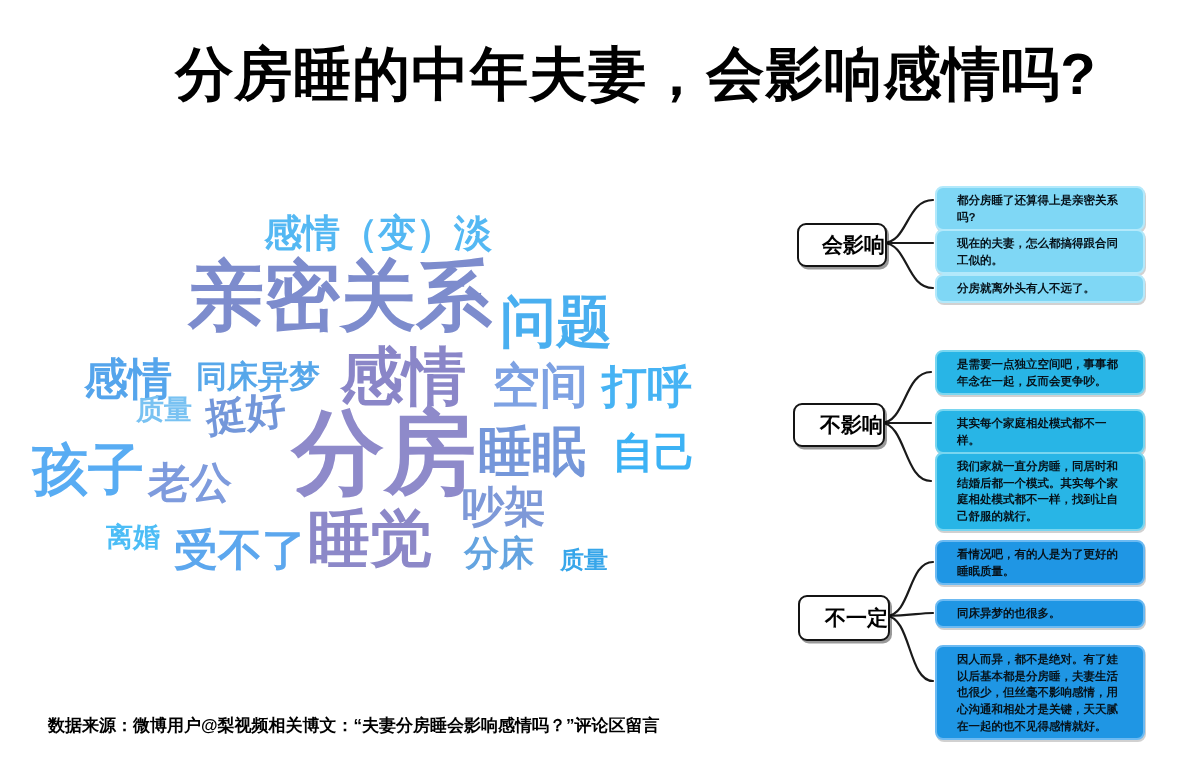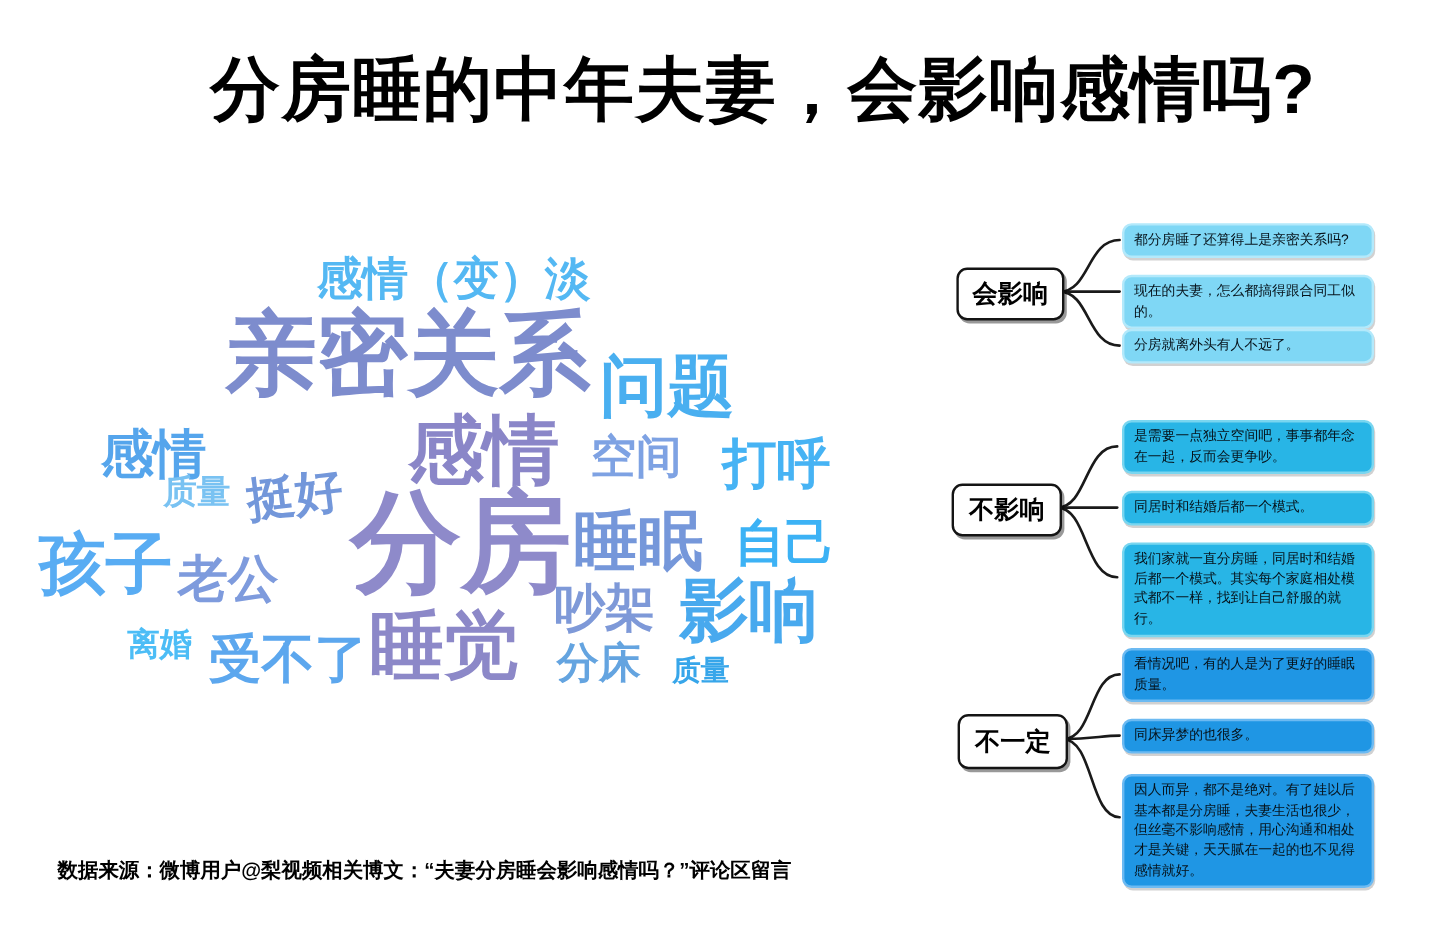"都分房睡了还算得上是亲密关系吗?" .comment { font-weight: 400 -> 700; padding: 4px 8px -> 4px 20px }
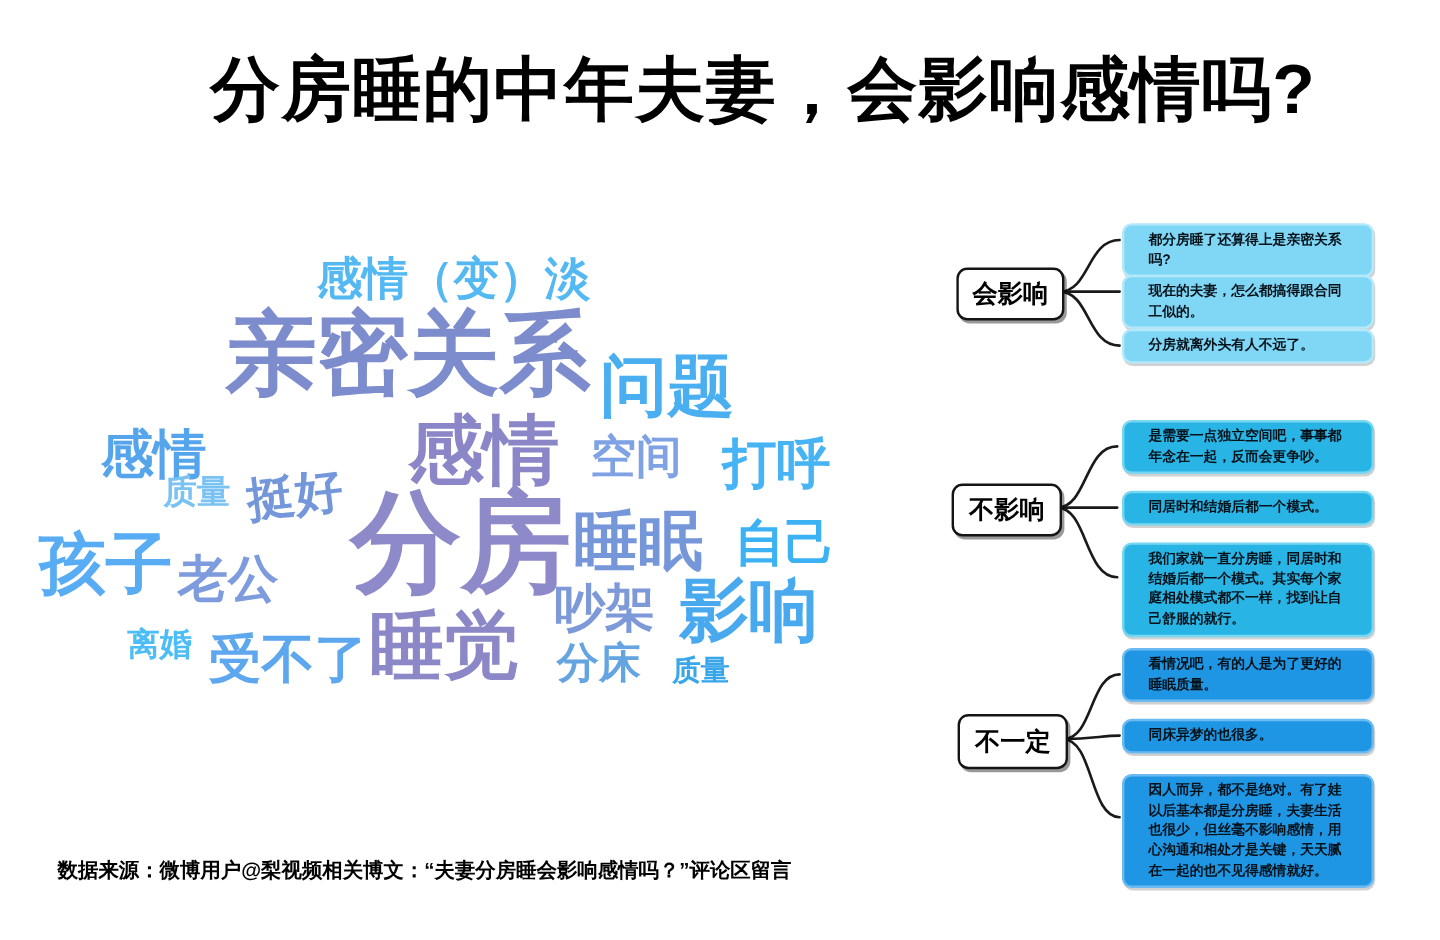"会影响" .node { justify-content: center -> flex-end }
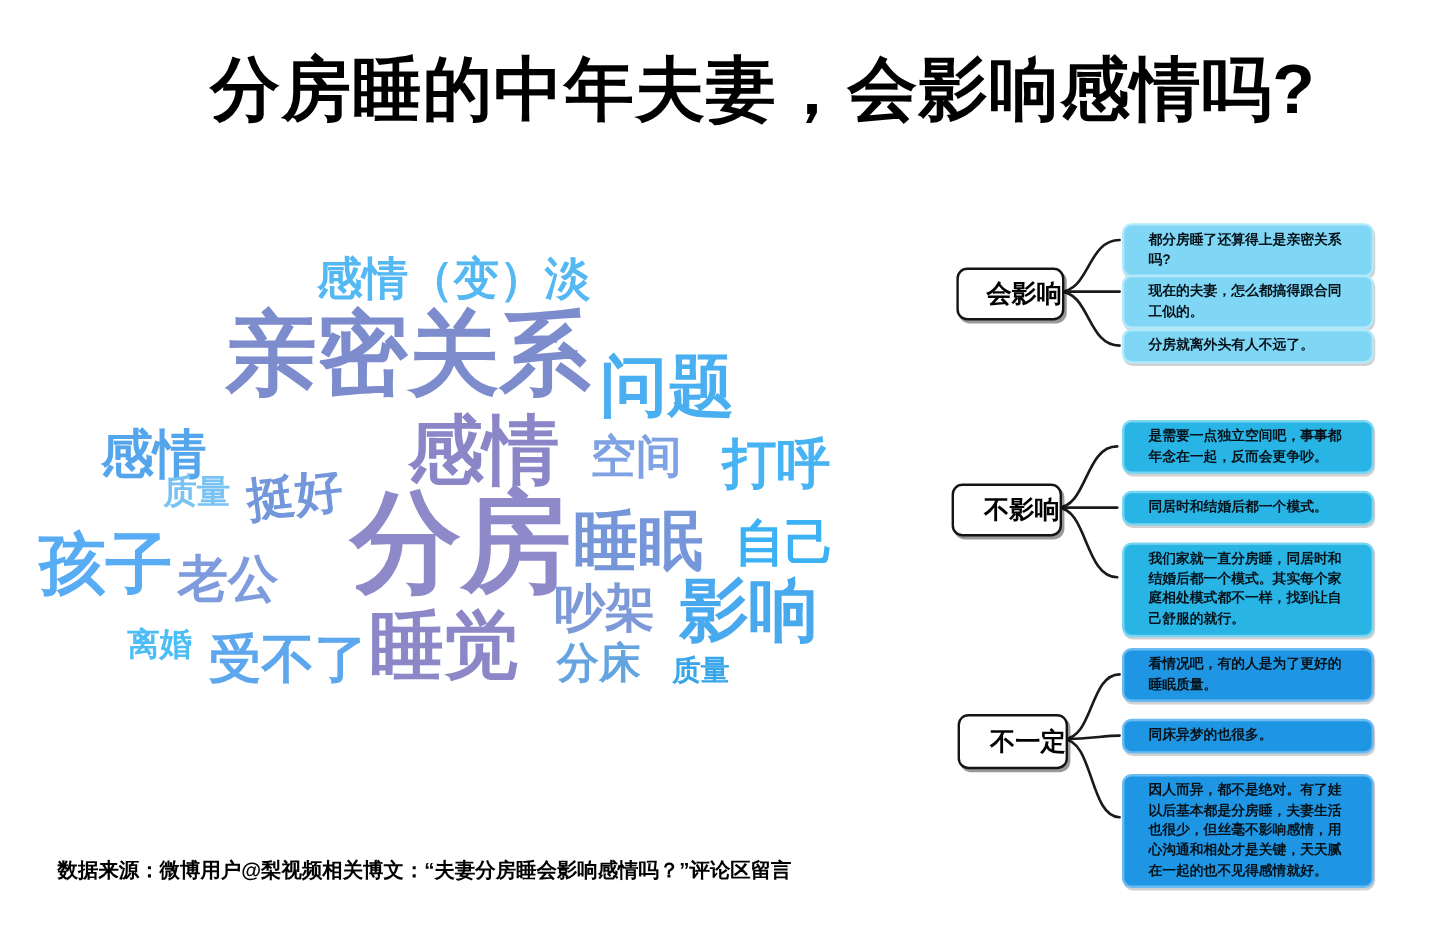"同床异梦" span.word { html: none -> <span>同床异梦</span> }
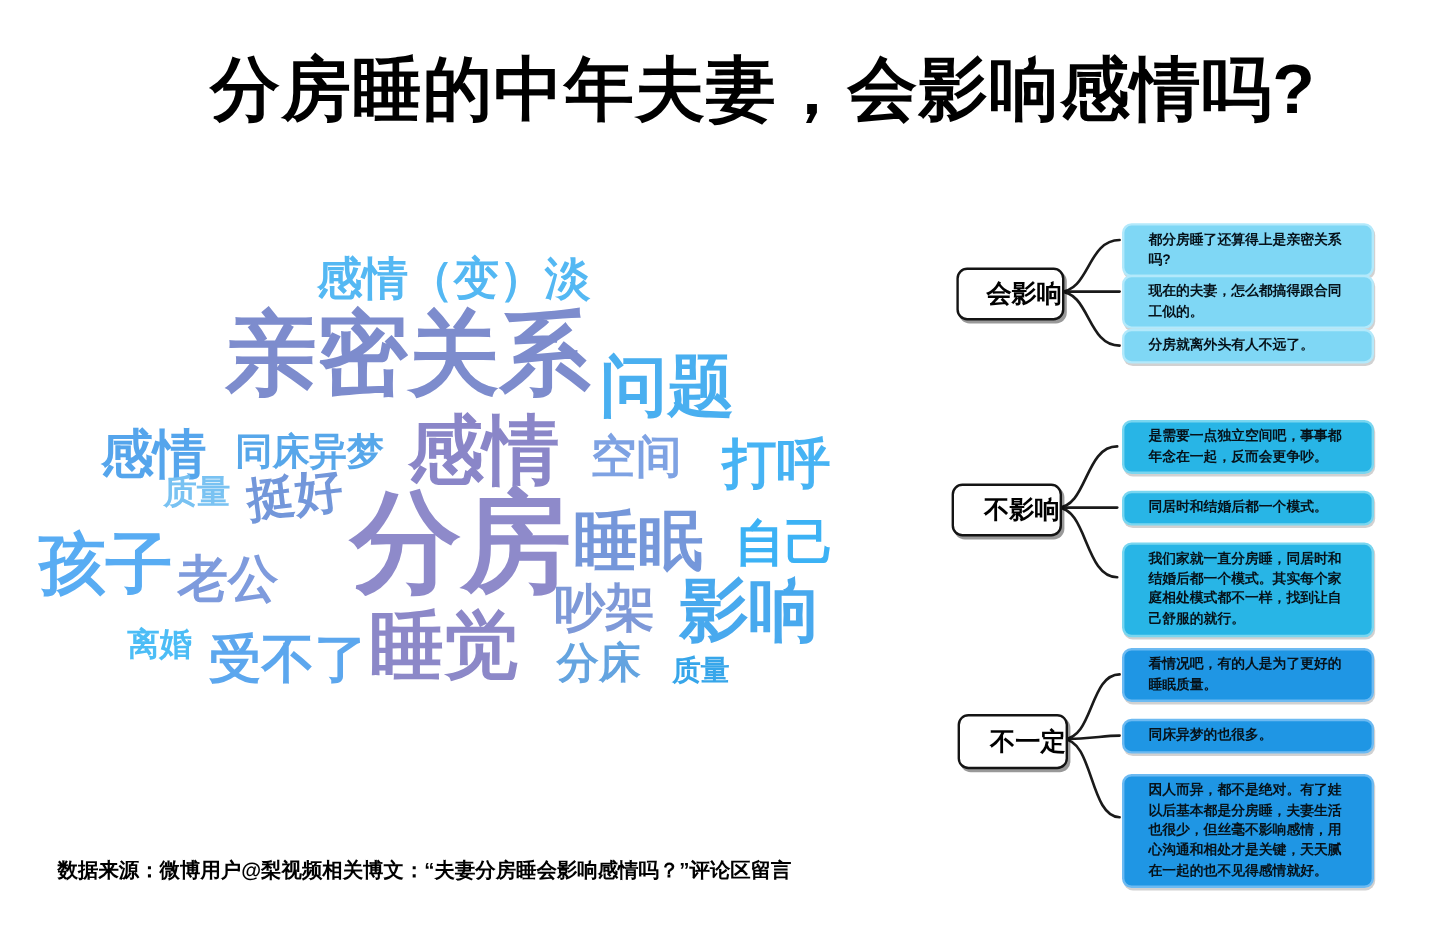"空间" span.word { font-size: 38px -> 48px }
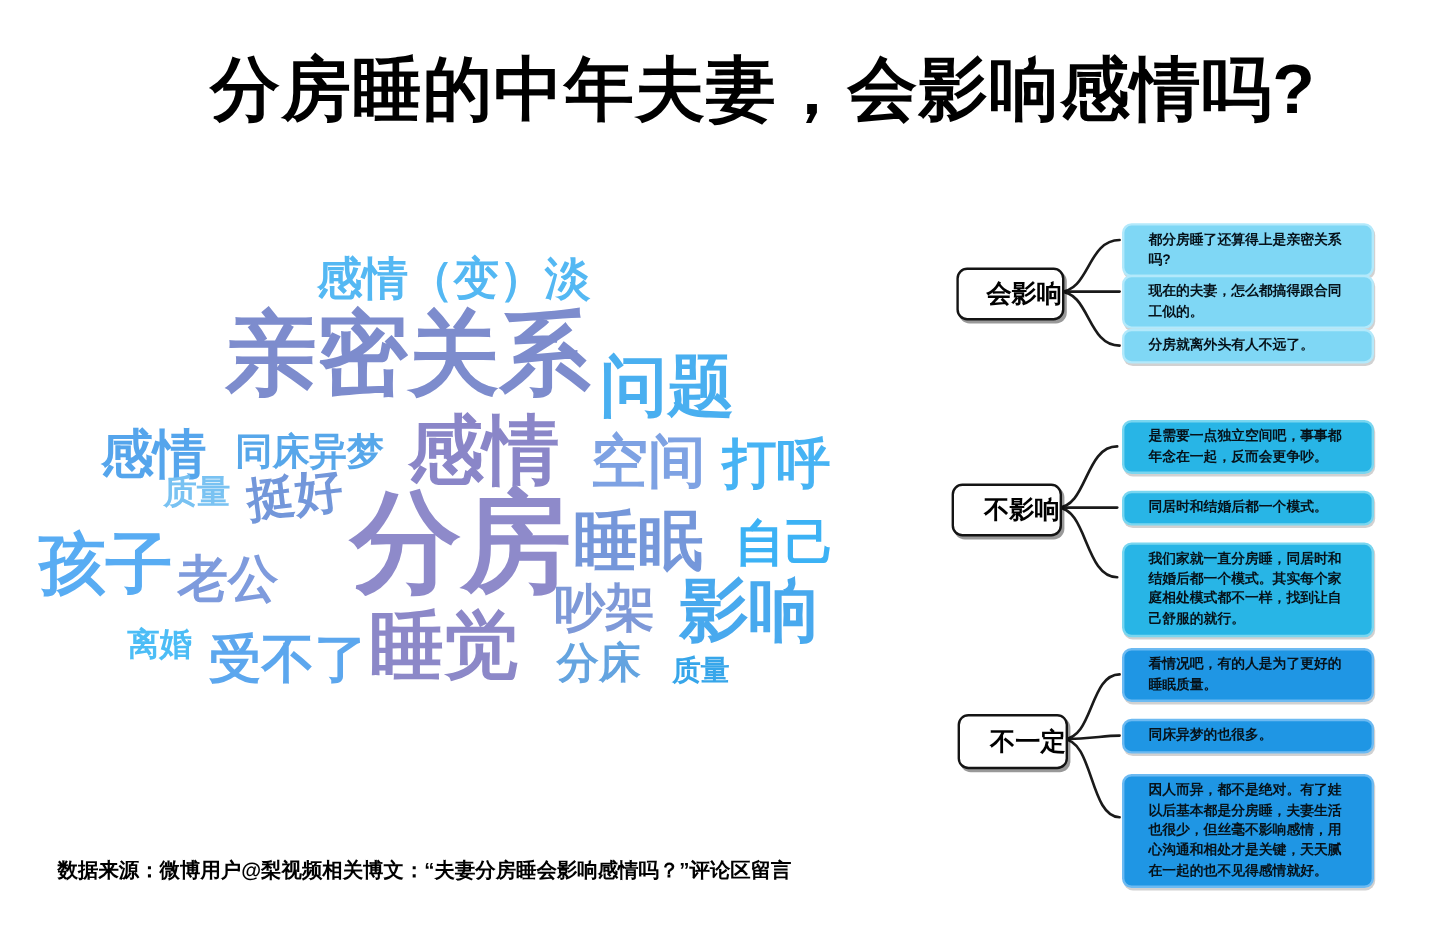"同居时和结婚后都一个模式。" div.comment { text: 同居时和结婚后都一个模式 -> 其实每个家庭相处模式都不一样 }
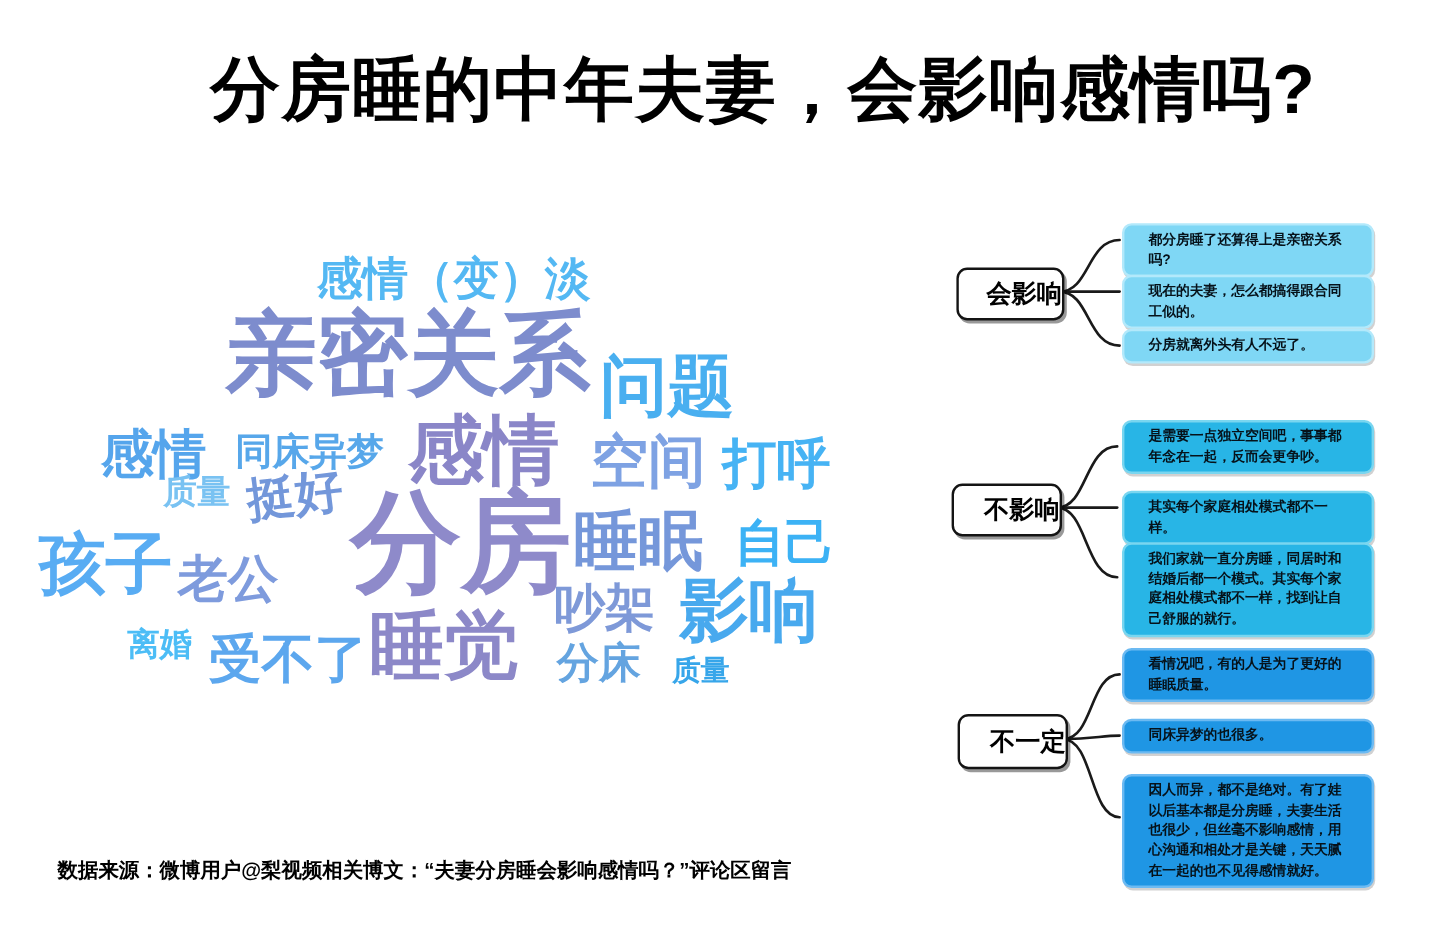"影响" span.word { html: <span>影响</span> -> none }
